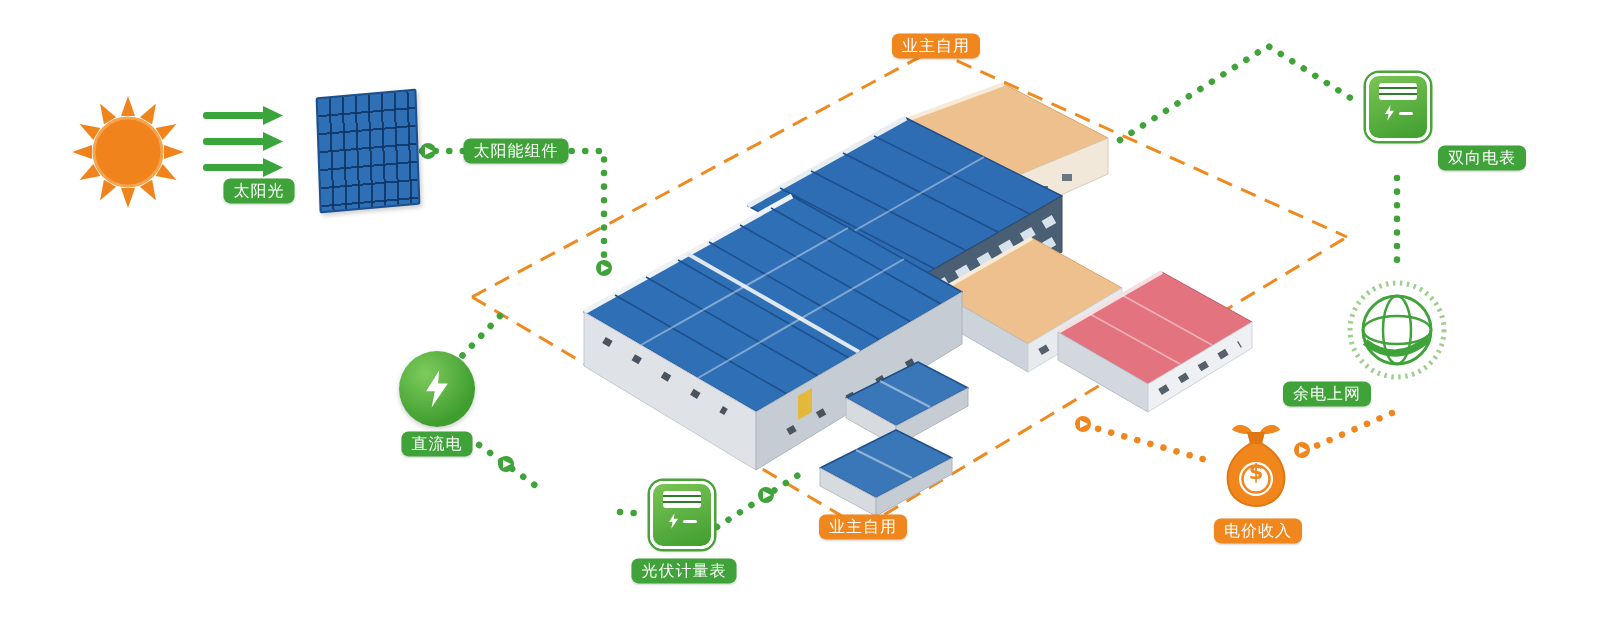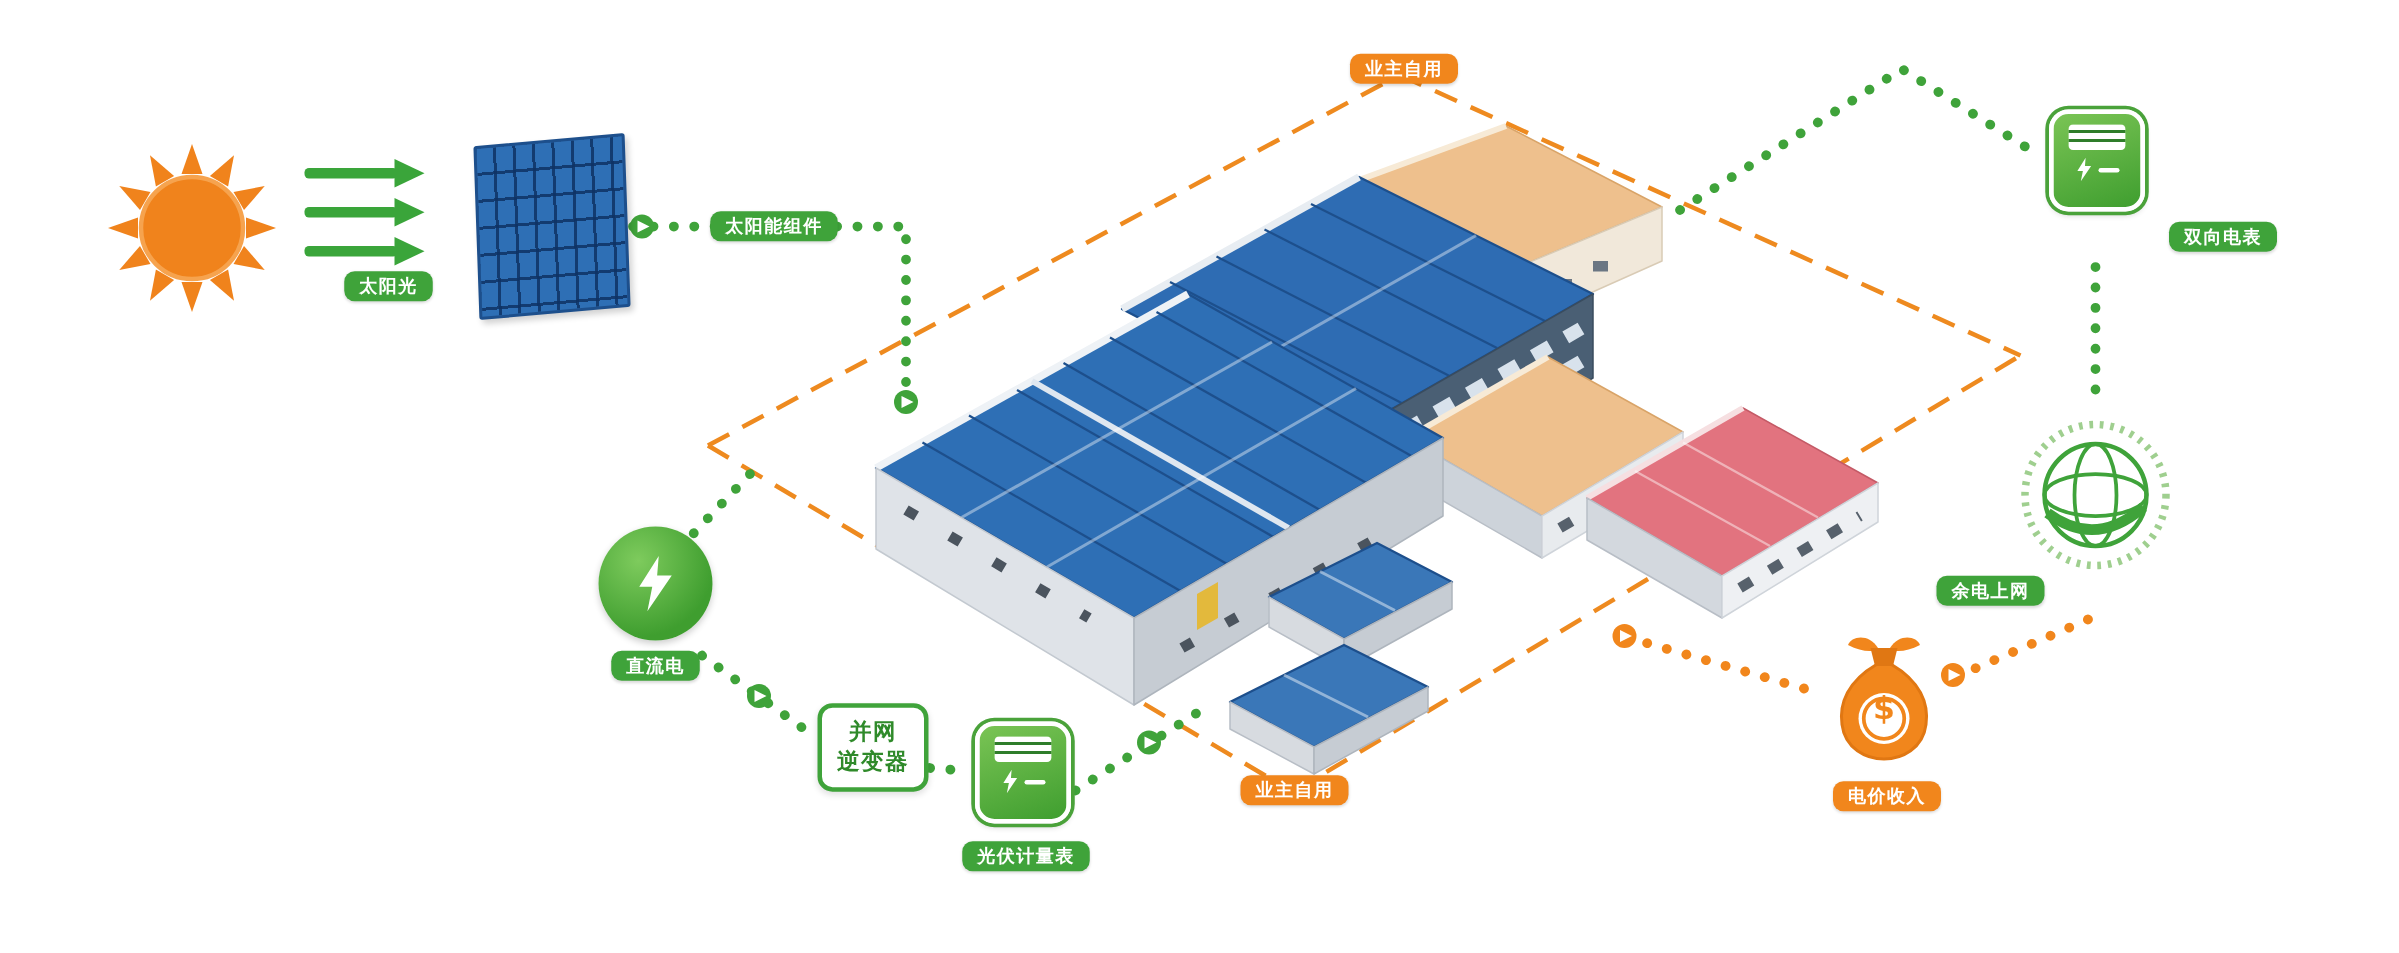"业主自用" .pill { font-size: 12px -> 16px; font-weight: bold -> normal }
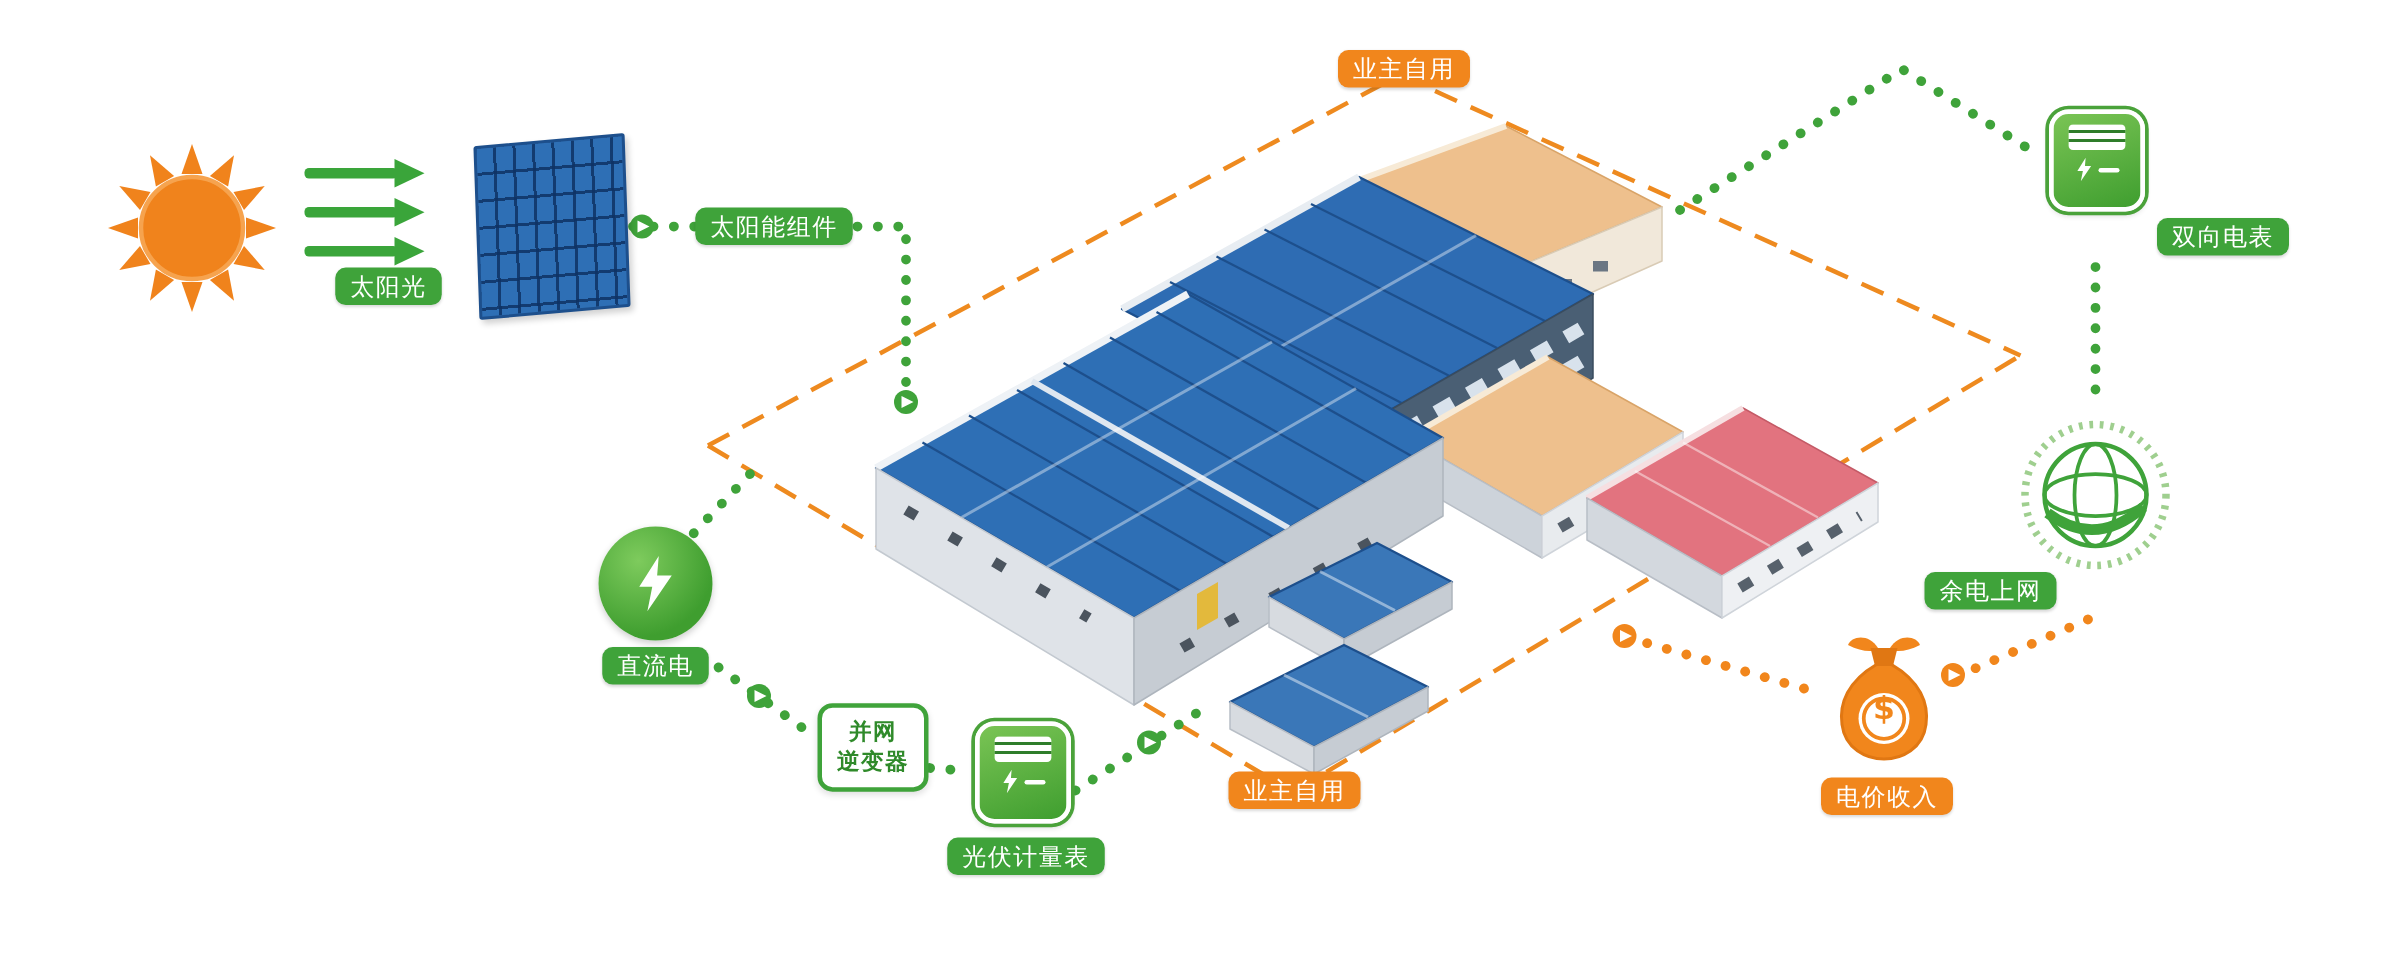"并网" div.inverter-box { html: <div> <div>并网</div> <div>逆变器</div> </div> -> none }
